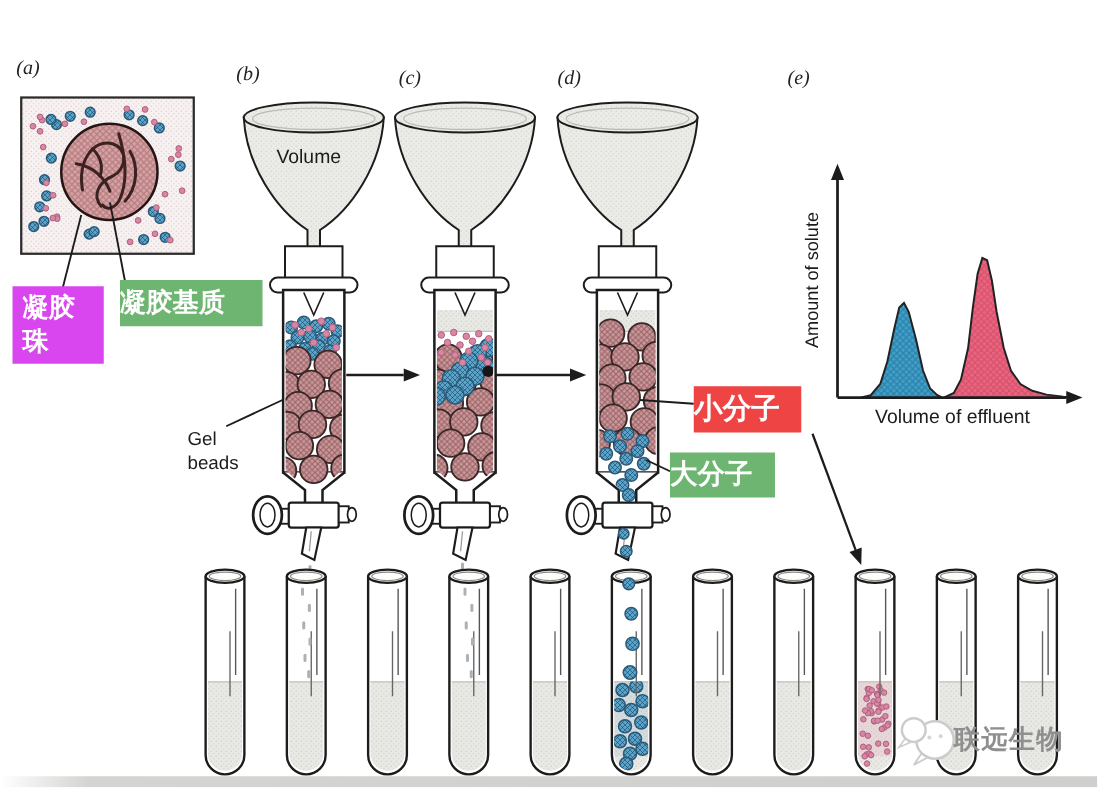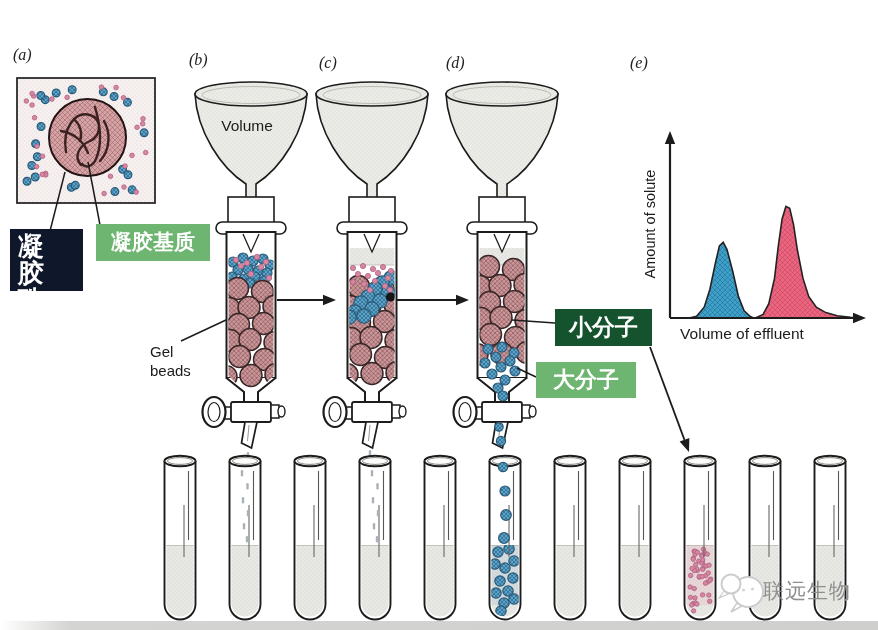"凝胶" div.gbox { background-color: #0f172a -> #d946ef; font-size: 26px -> 21px }
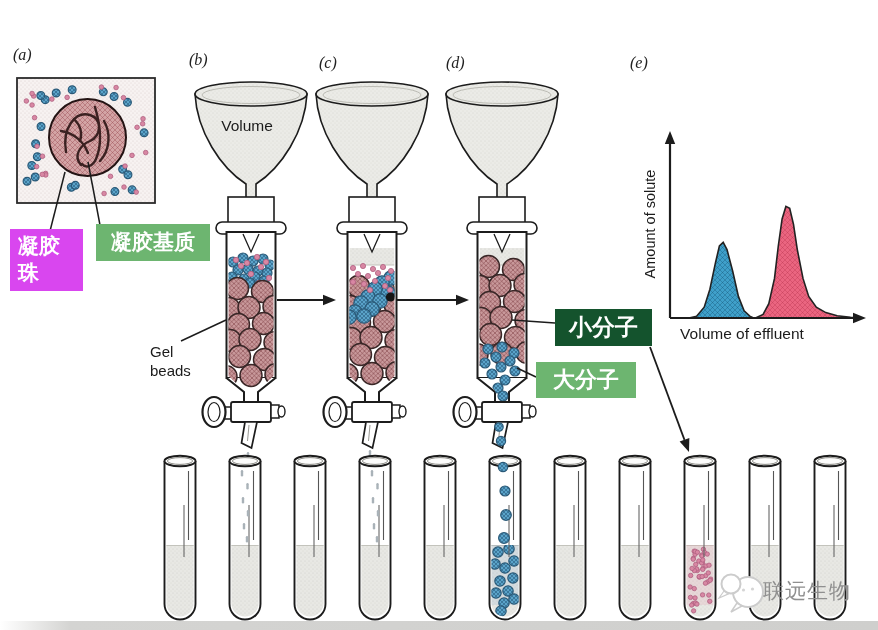"凝胶基质" .gbox { text-align: center -> none }
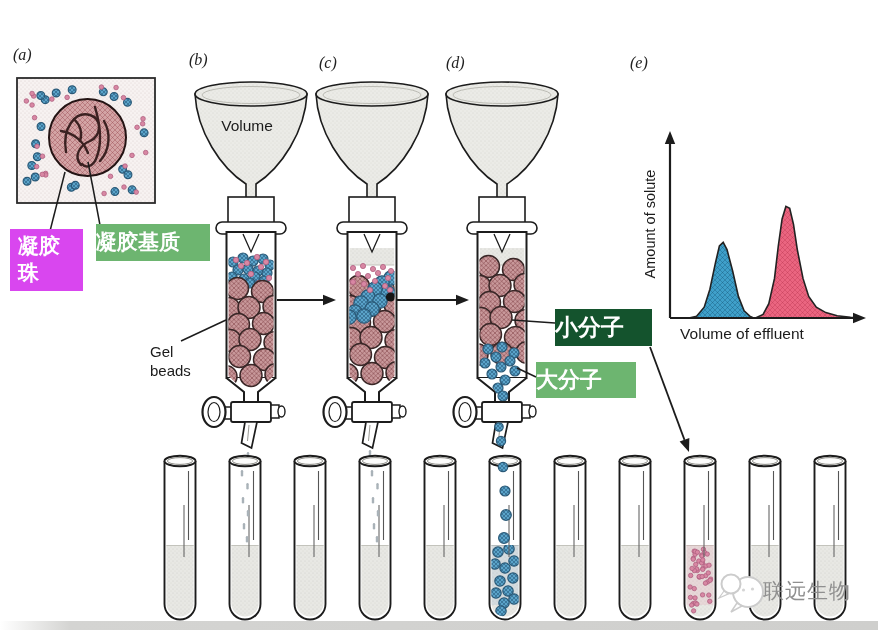"小分子" div.gbox { background-color: #14532d -> #ef4444; width: 97px -> 86px }
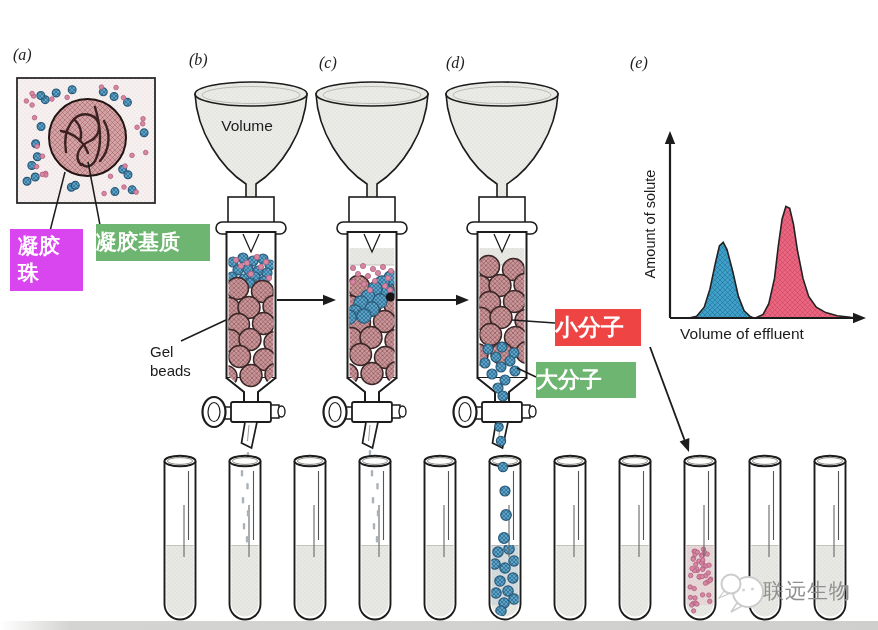"Volume of effluent" div.ann { left: 742px -> 762px }
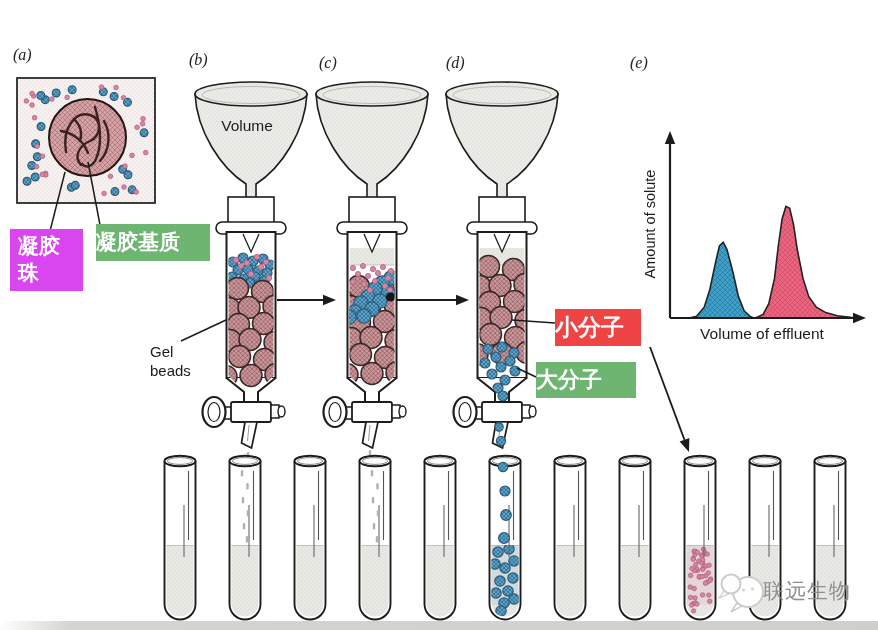"大分子" div.gbox { width: 100px -> 84px }
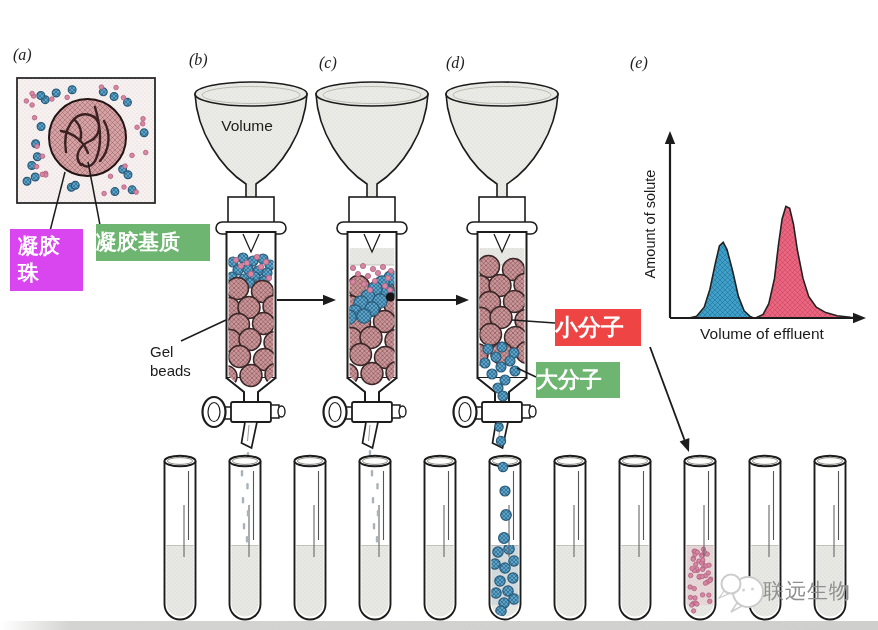"联远生物" .wmtext { font-weight: normal -> bold }
